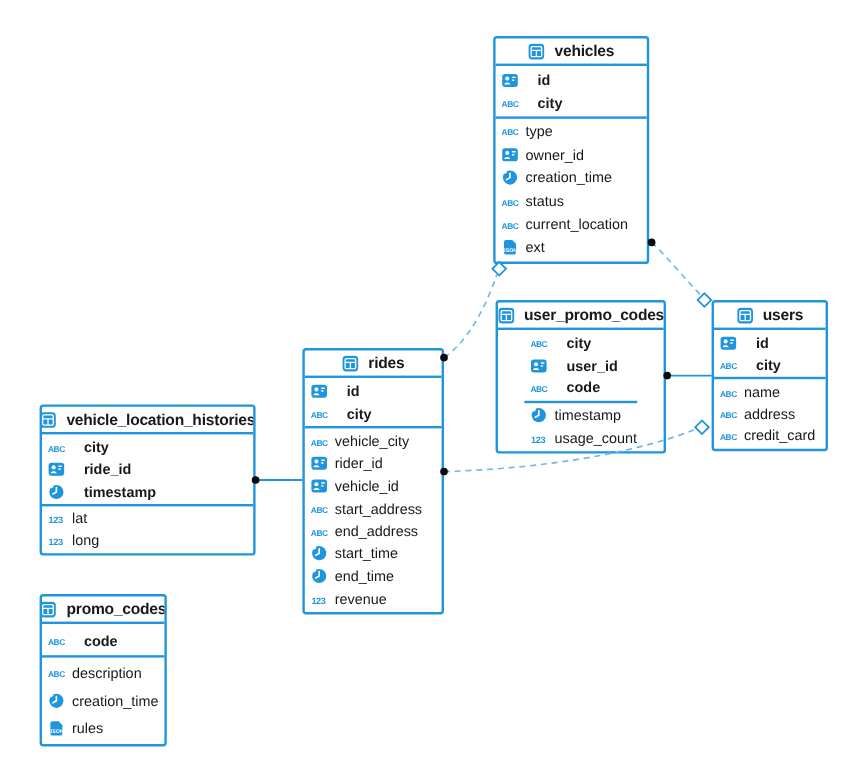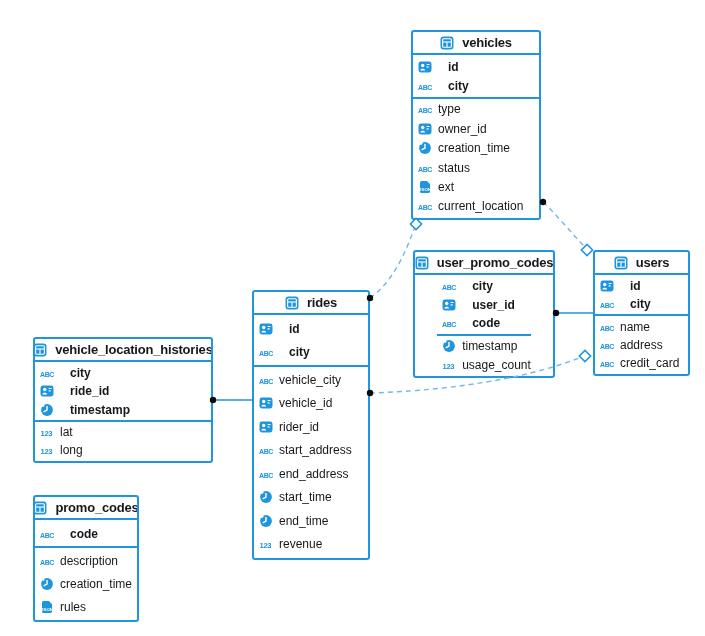"ext" div.trow { order: before "current_location" -> after "current_location" }
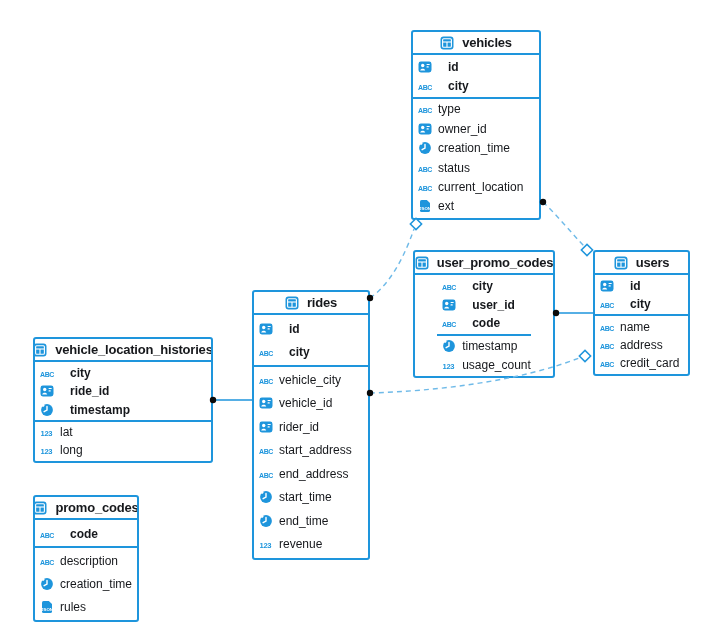"rides" div.table { height: 270px -> 222px }
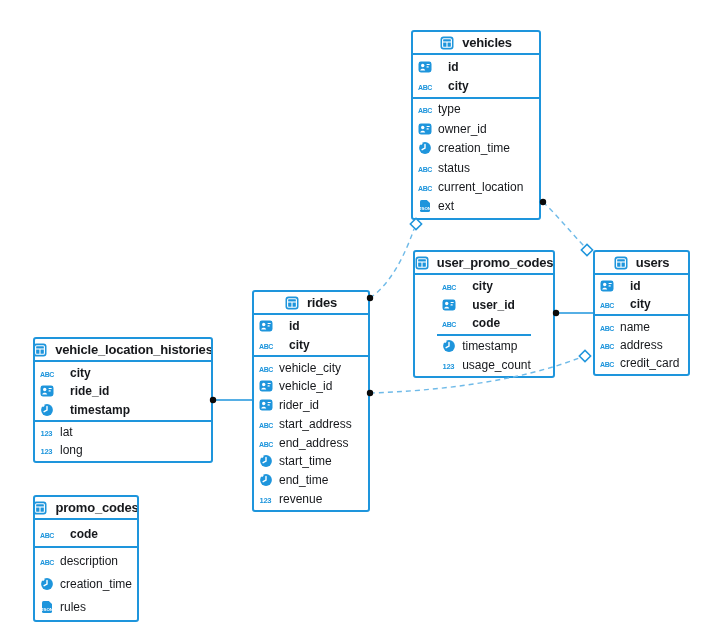"vehicle_id" div.trow { order: before "rider_id" -> after "rider_id" }
